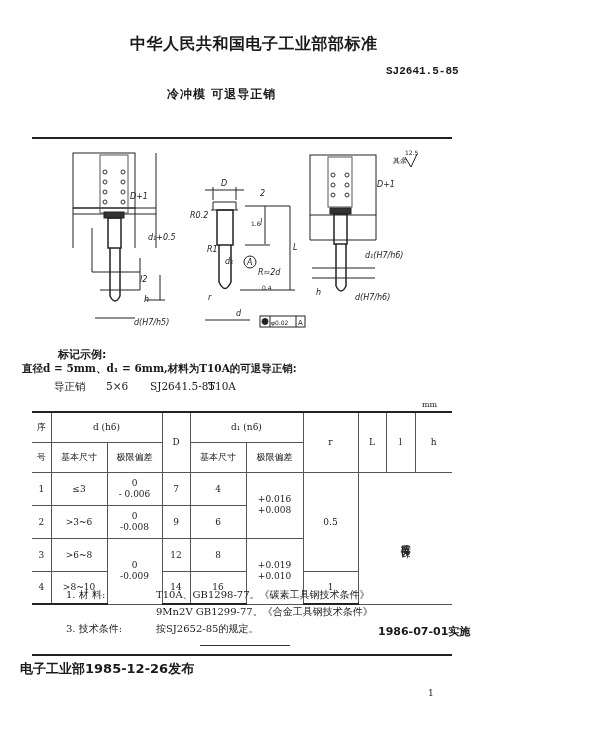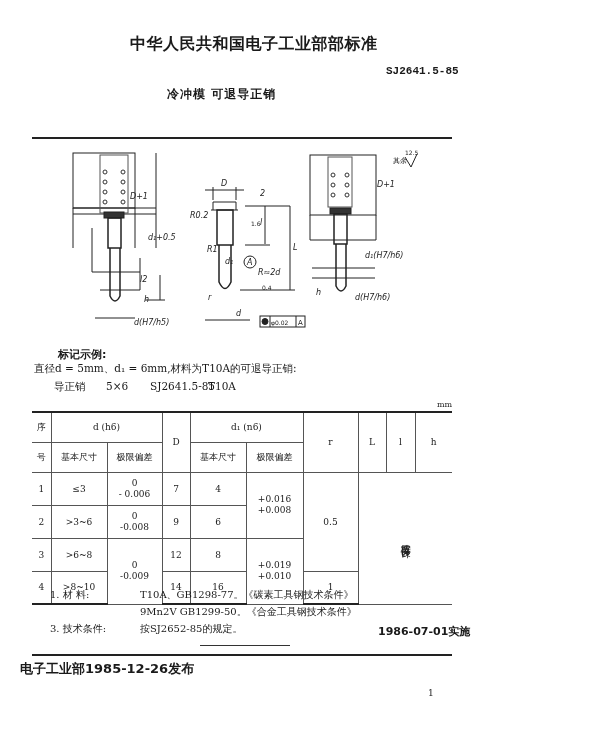"直径d = 5mm、d₁ = 6mm,材料为T10A的可退导正销:" div.abs { font-weight: none -> bold; left: 34px -> 22px }
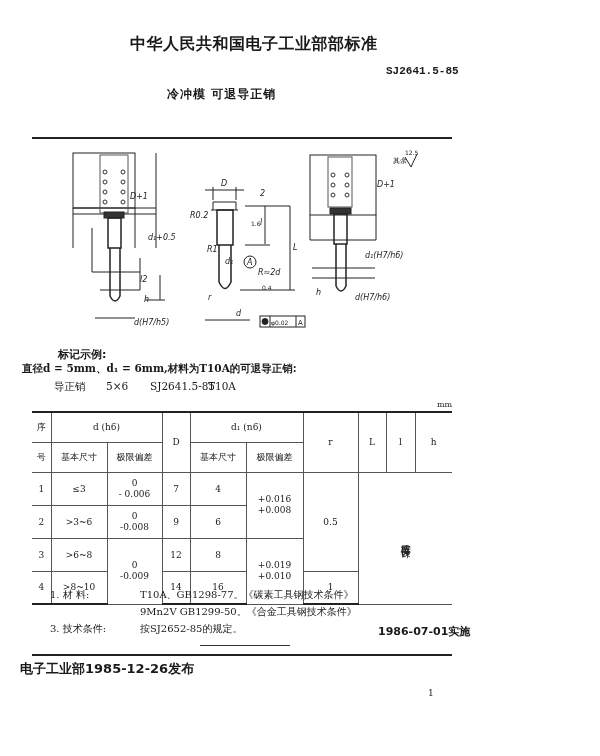"mm" .unit { left: 437px -> 422px }
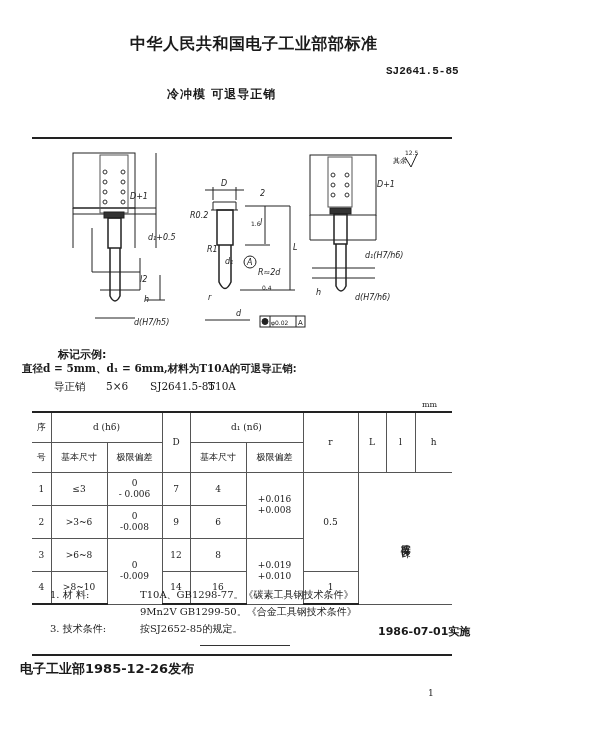"1. 材 料:" .notes .lbl { margin-left: none -> 16px }
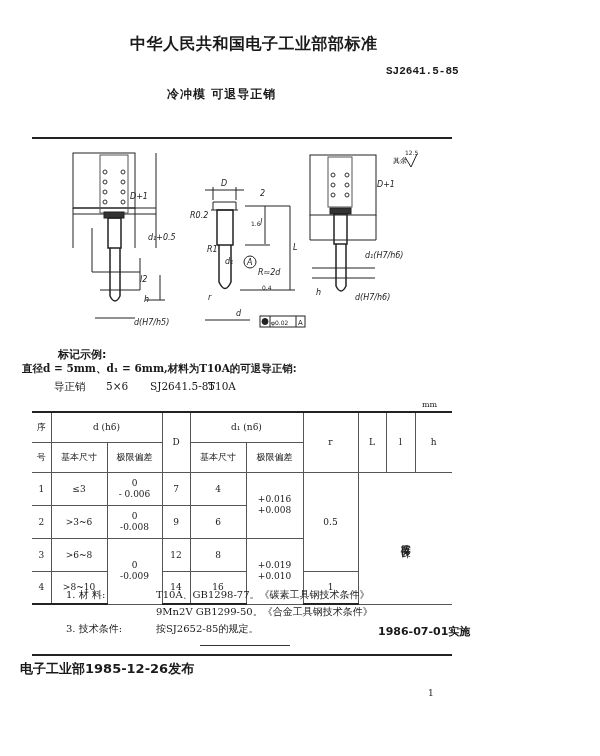"9Mn2V GB1299-50。《合金工具钢技术条件》" span { text: GB1299-50 -> GB1299-77 }
